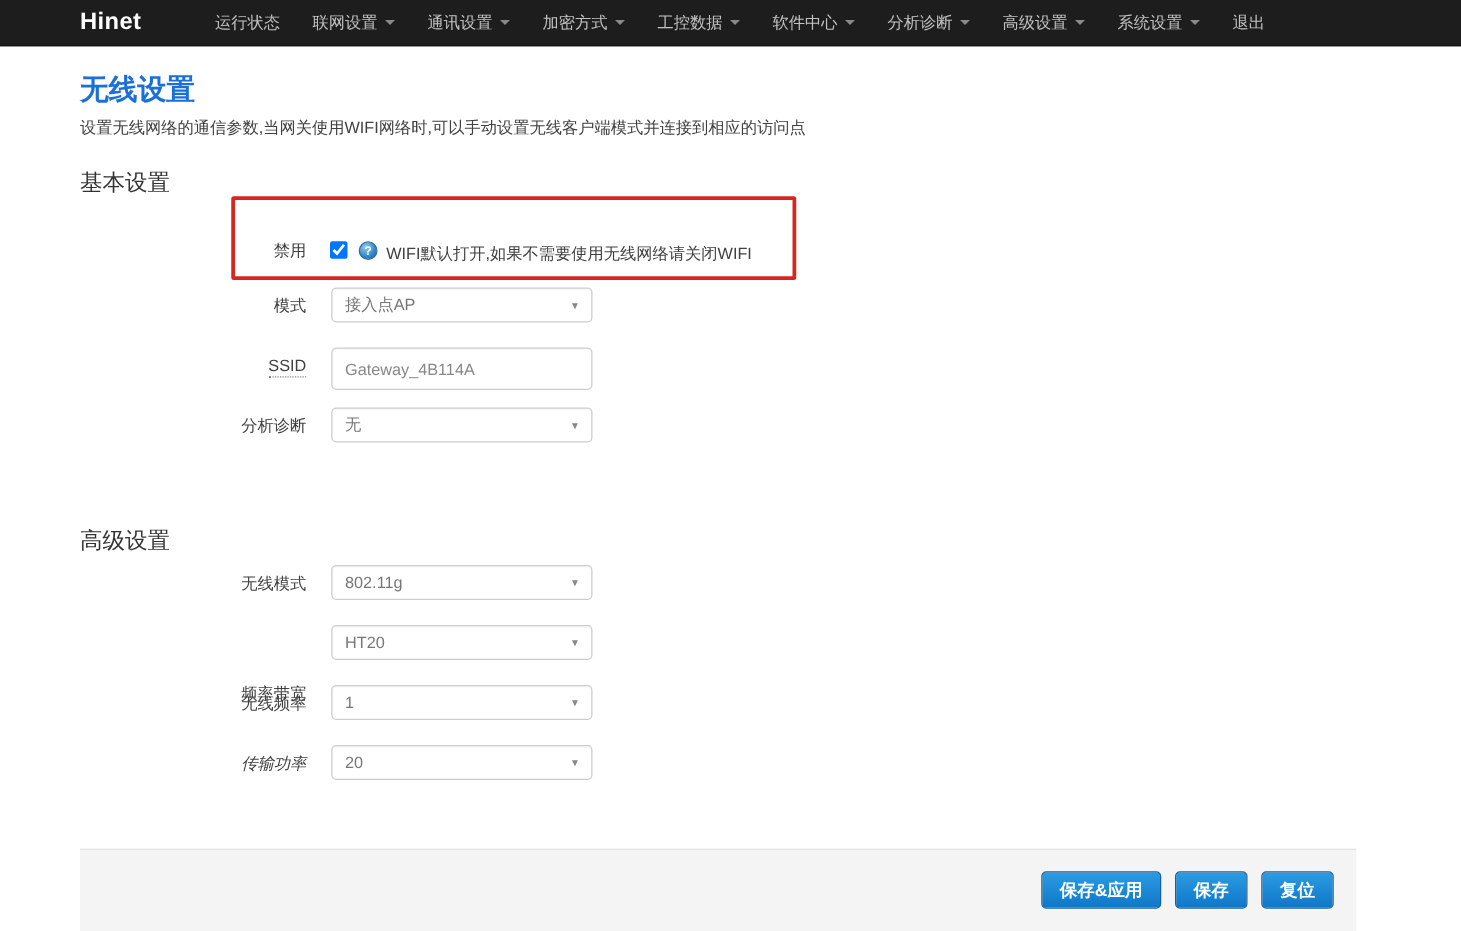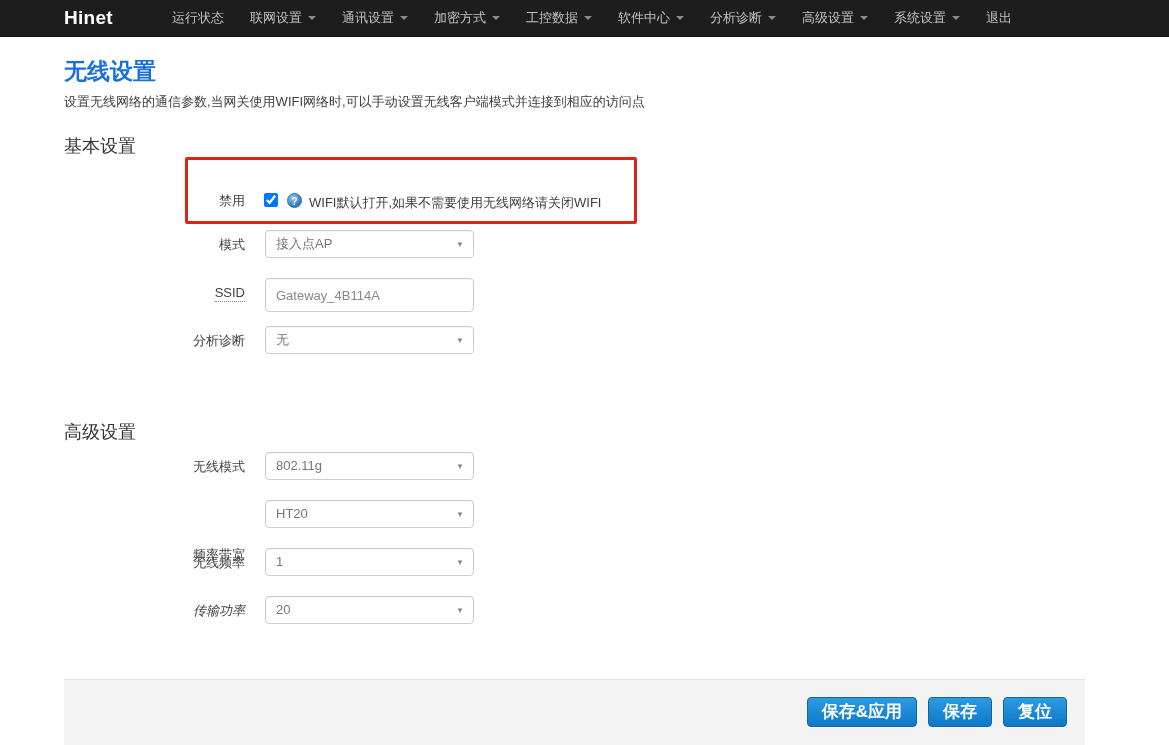"保存&应用" .btn { font-size: 17px -> 14px }
